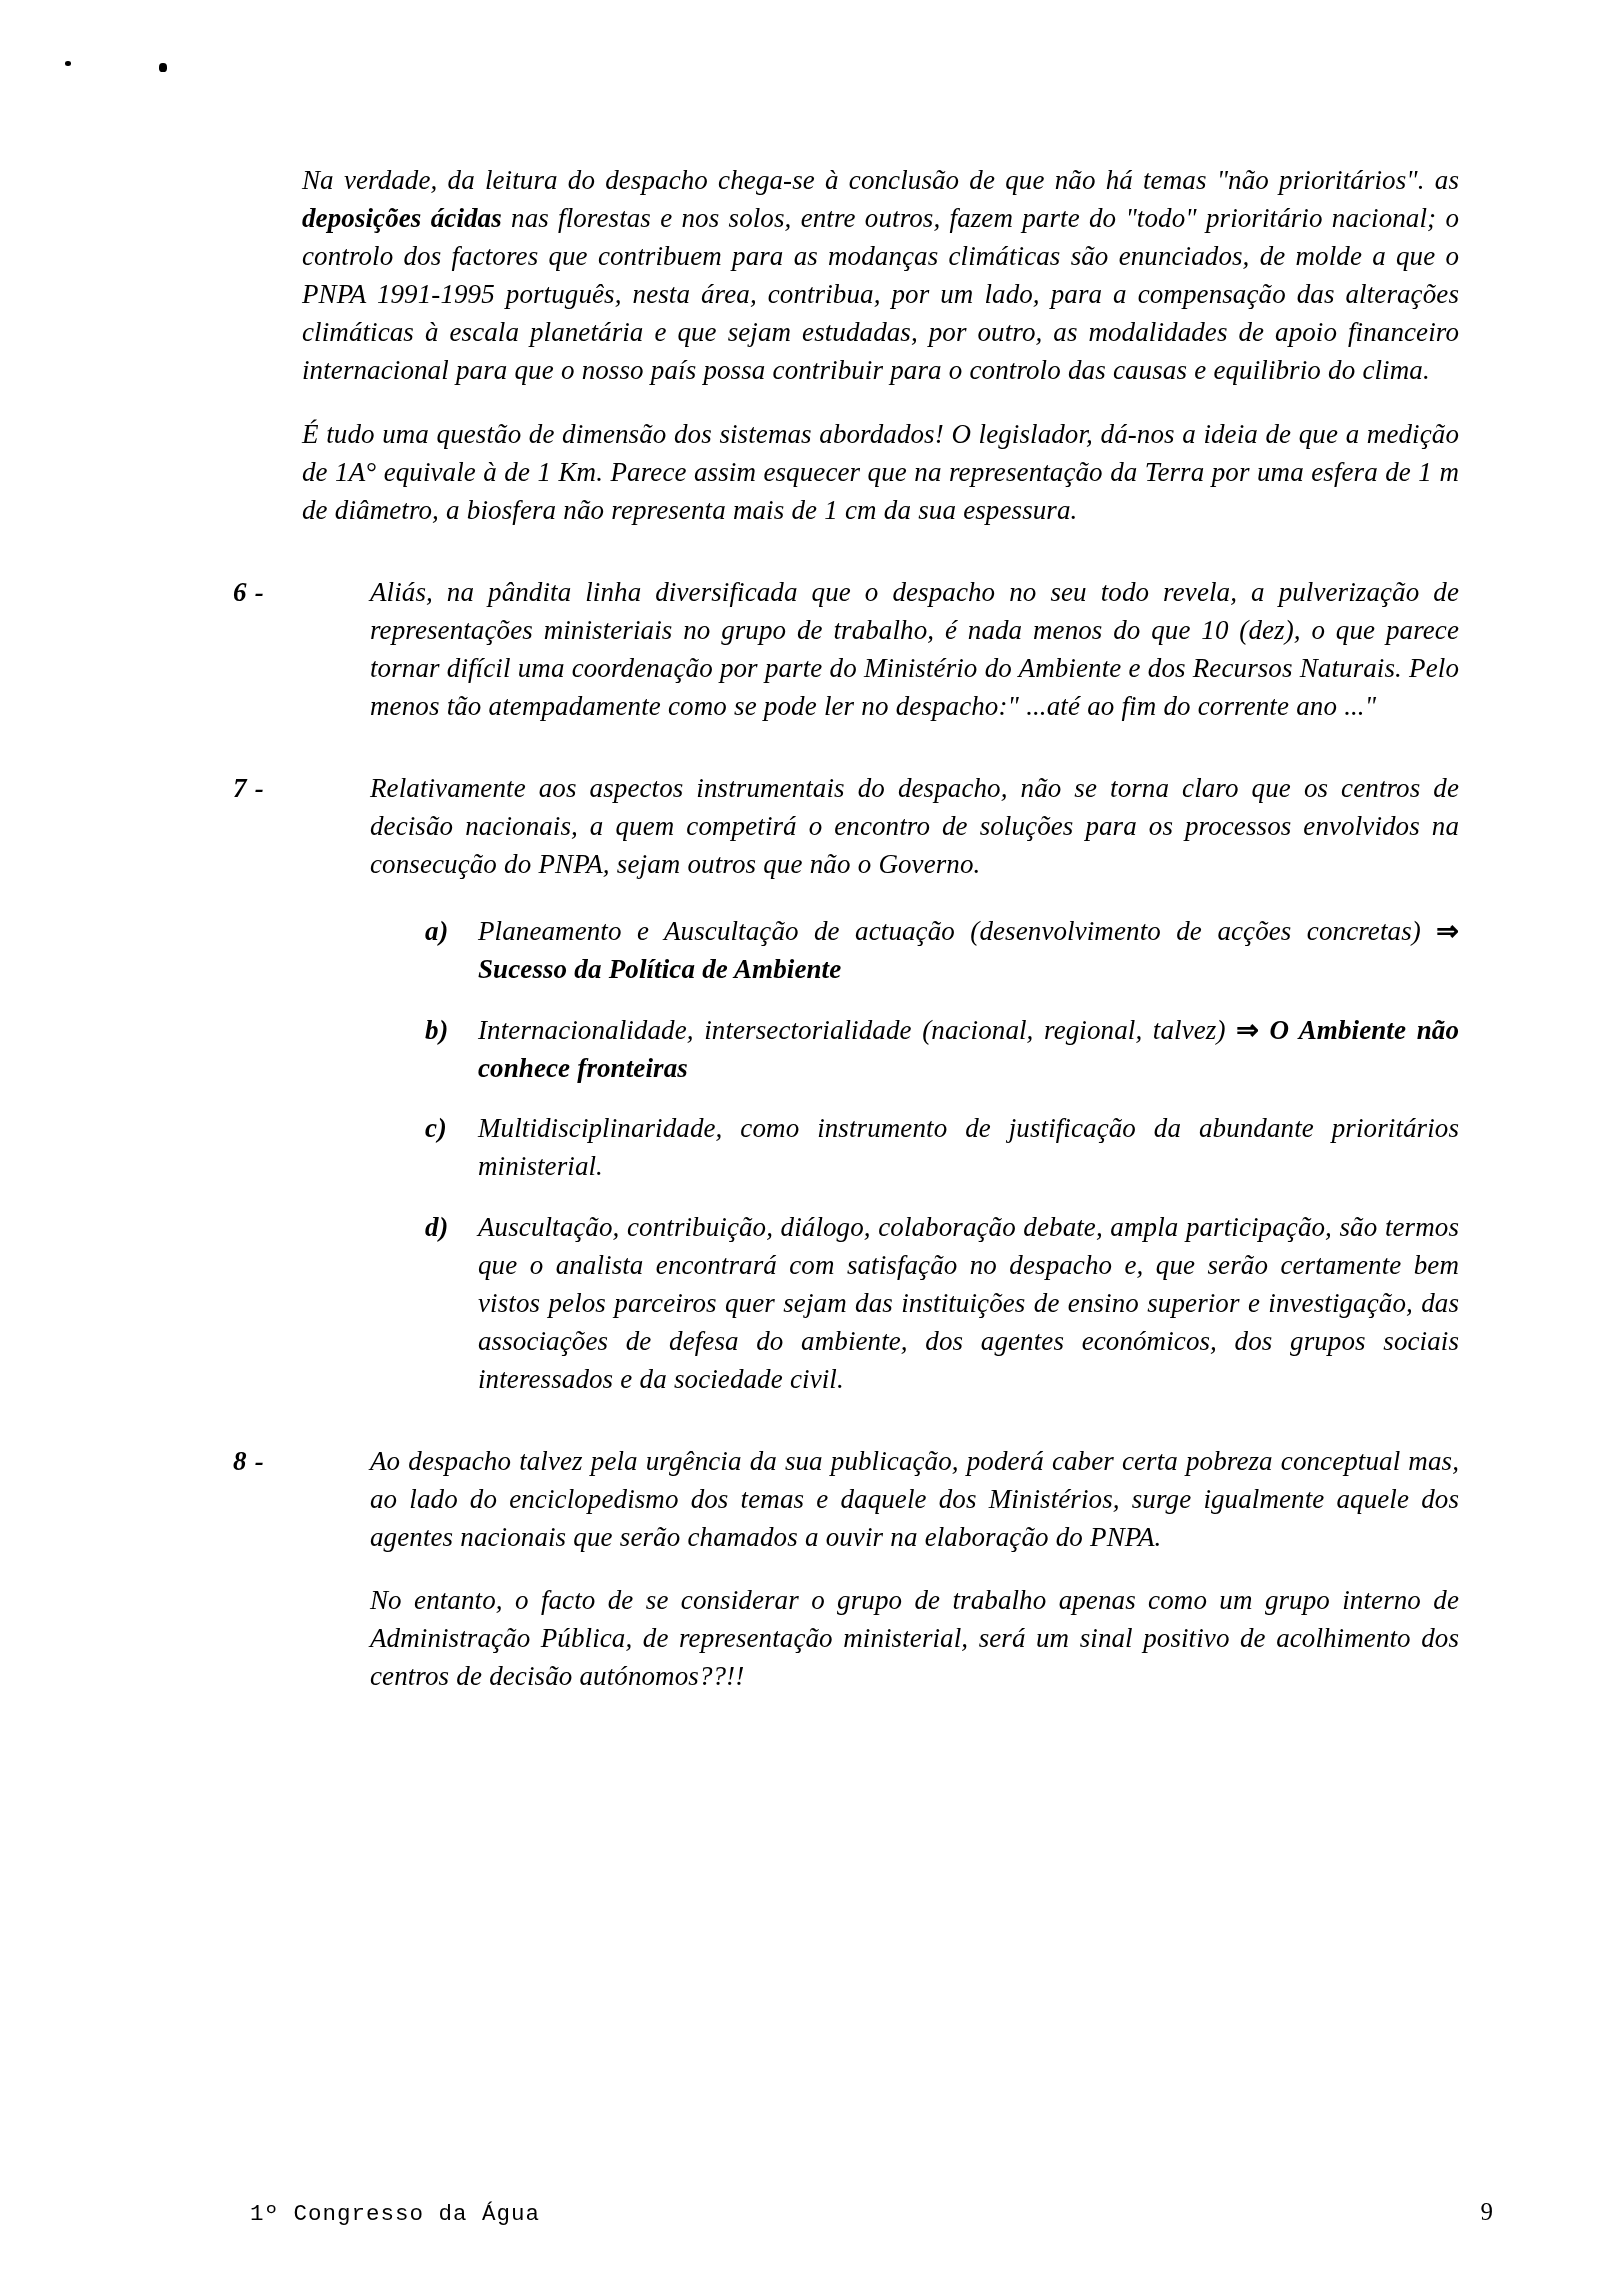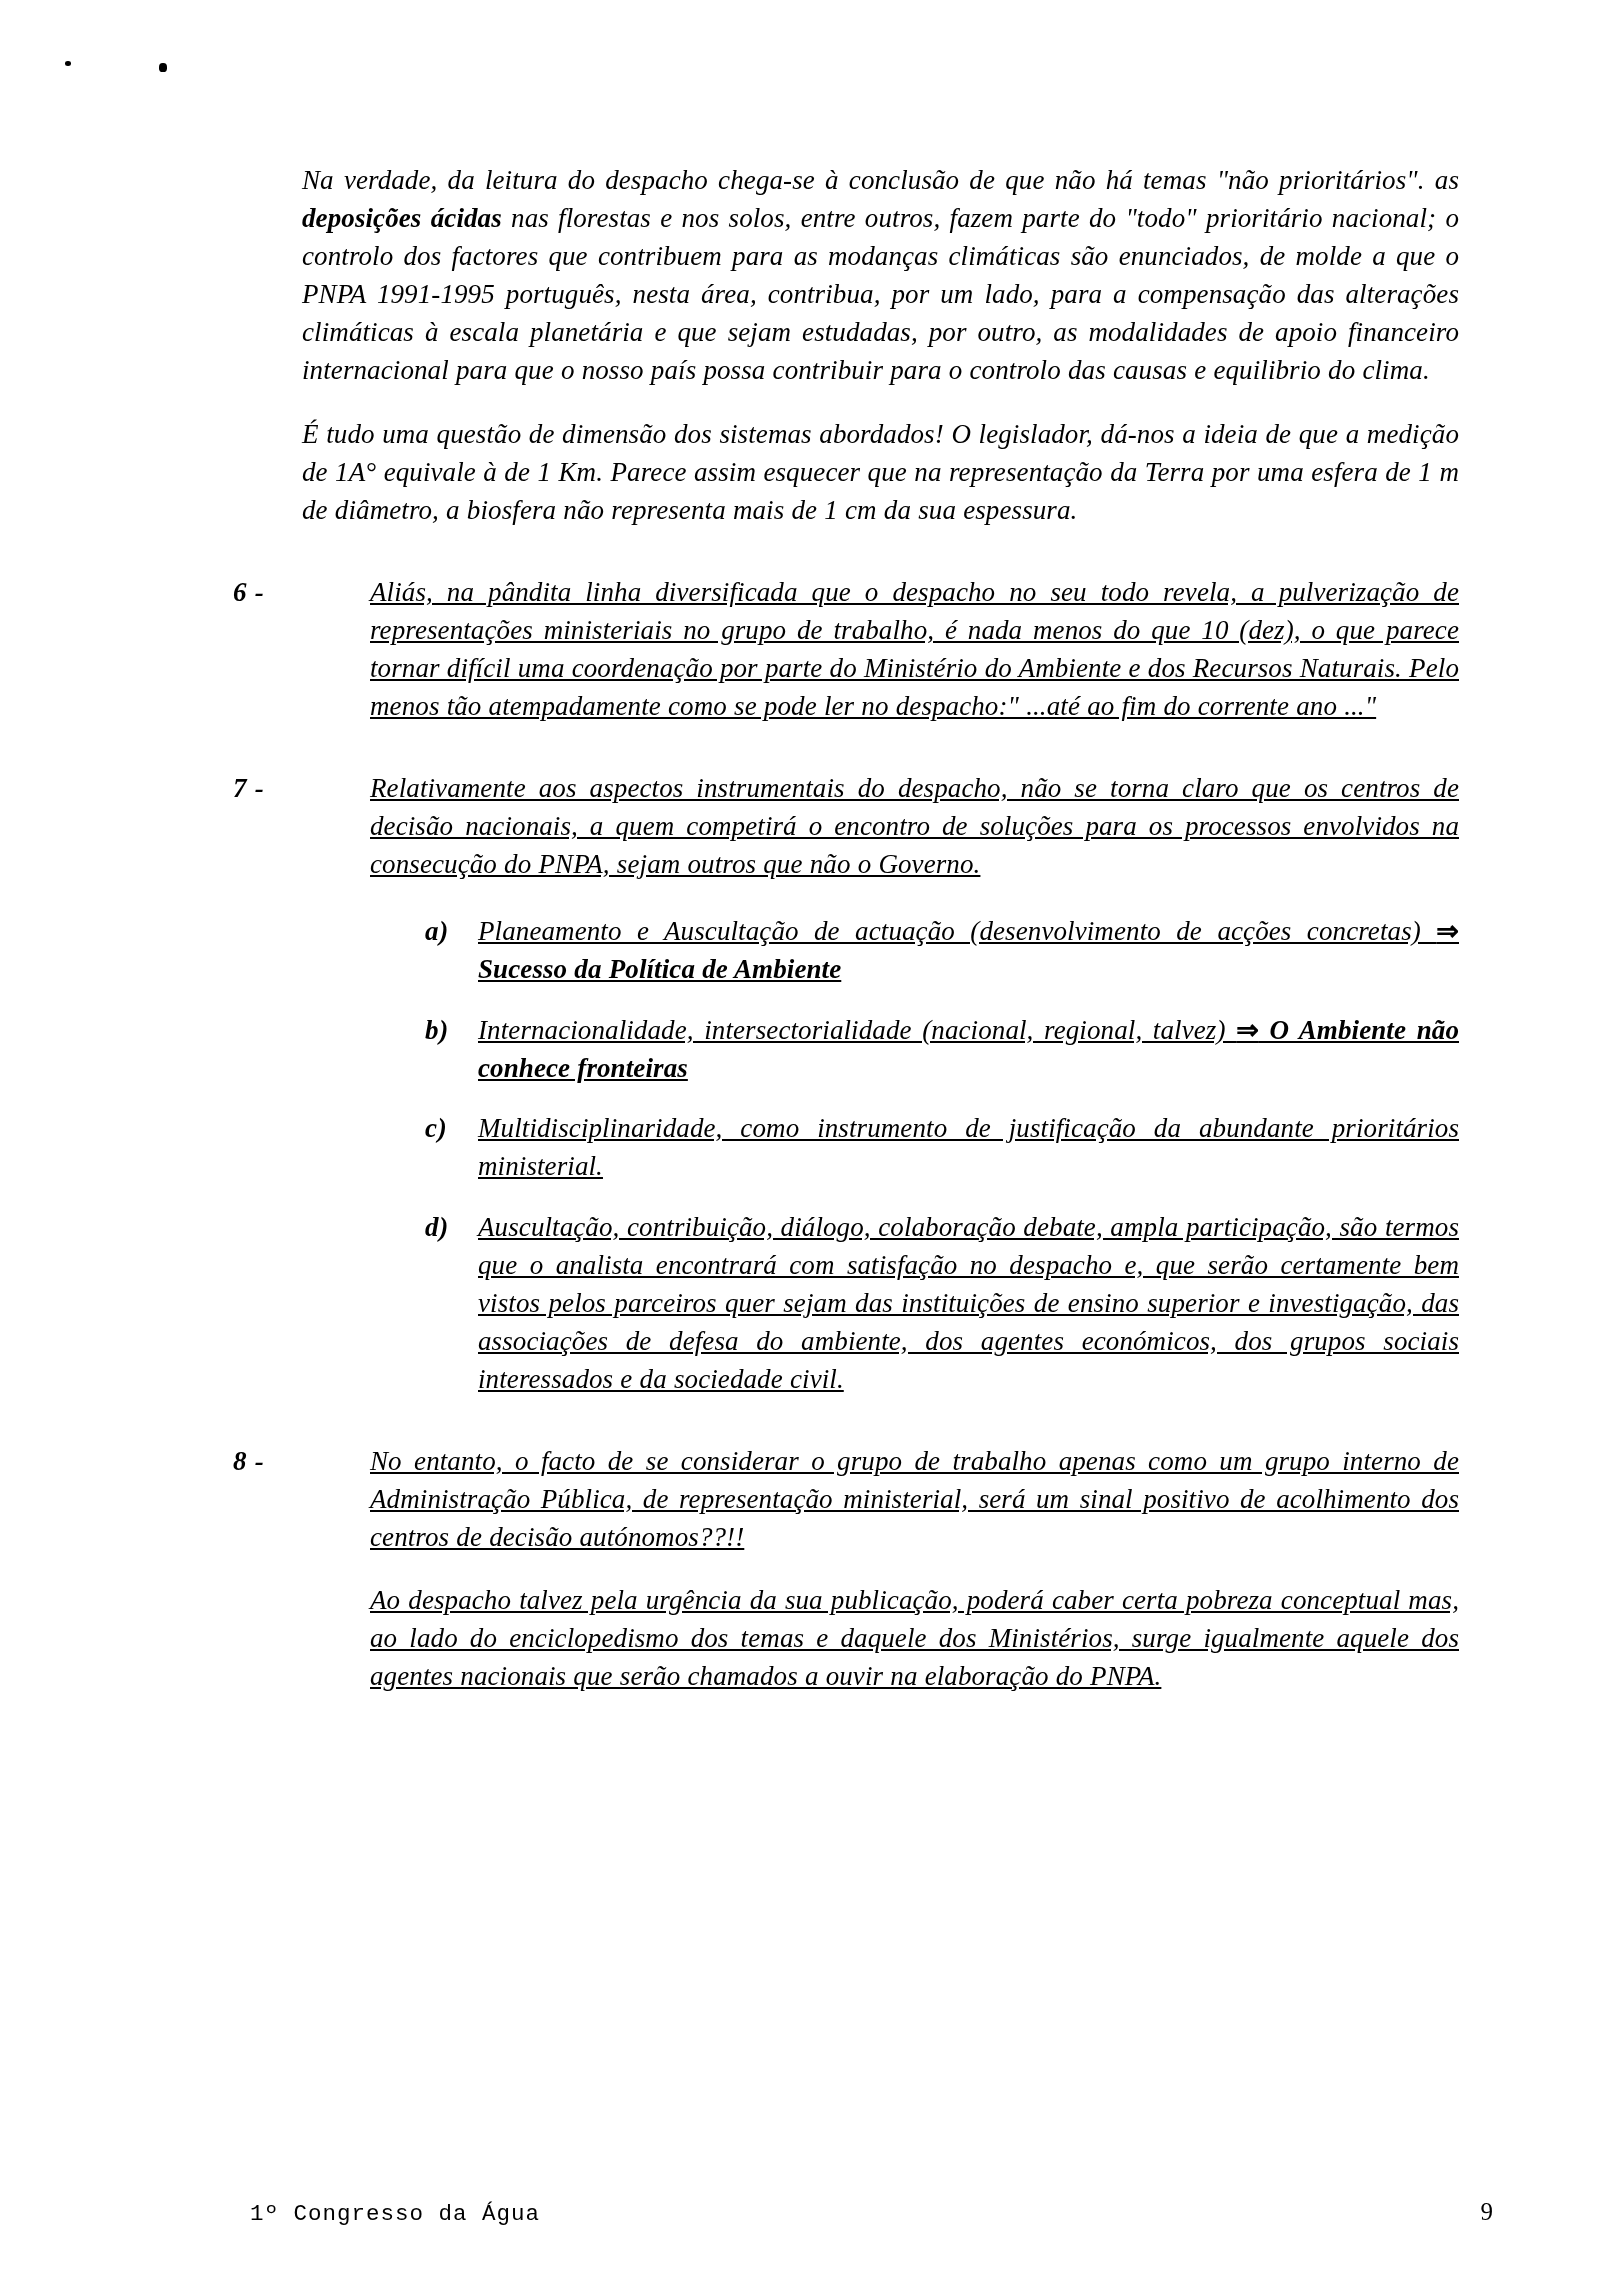"Aliás, na pândita linha diversificada" .num-item .body p.para { text-decoration: underline -> none }
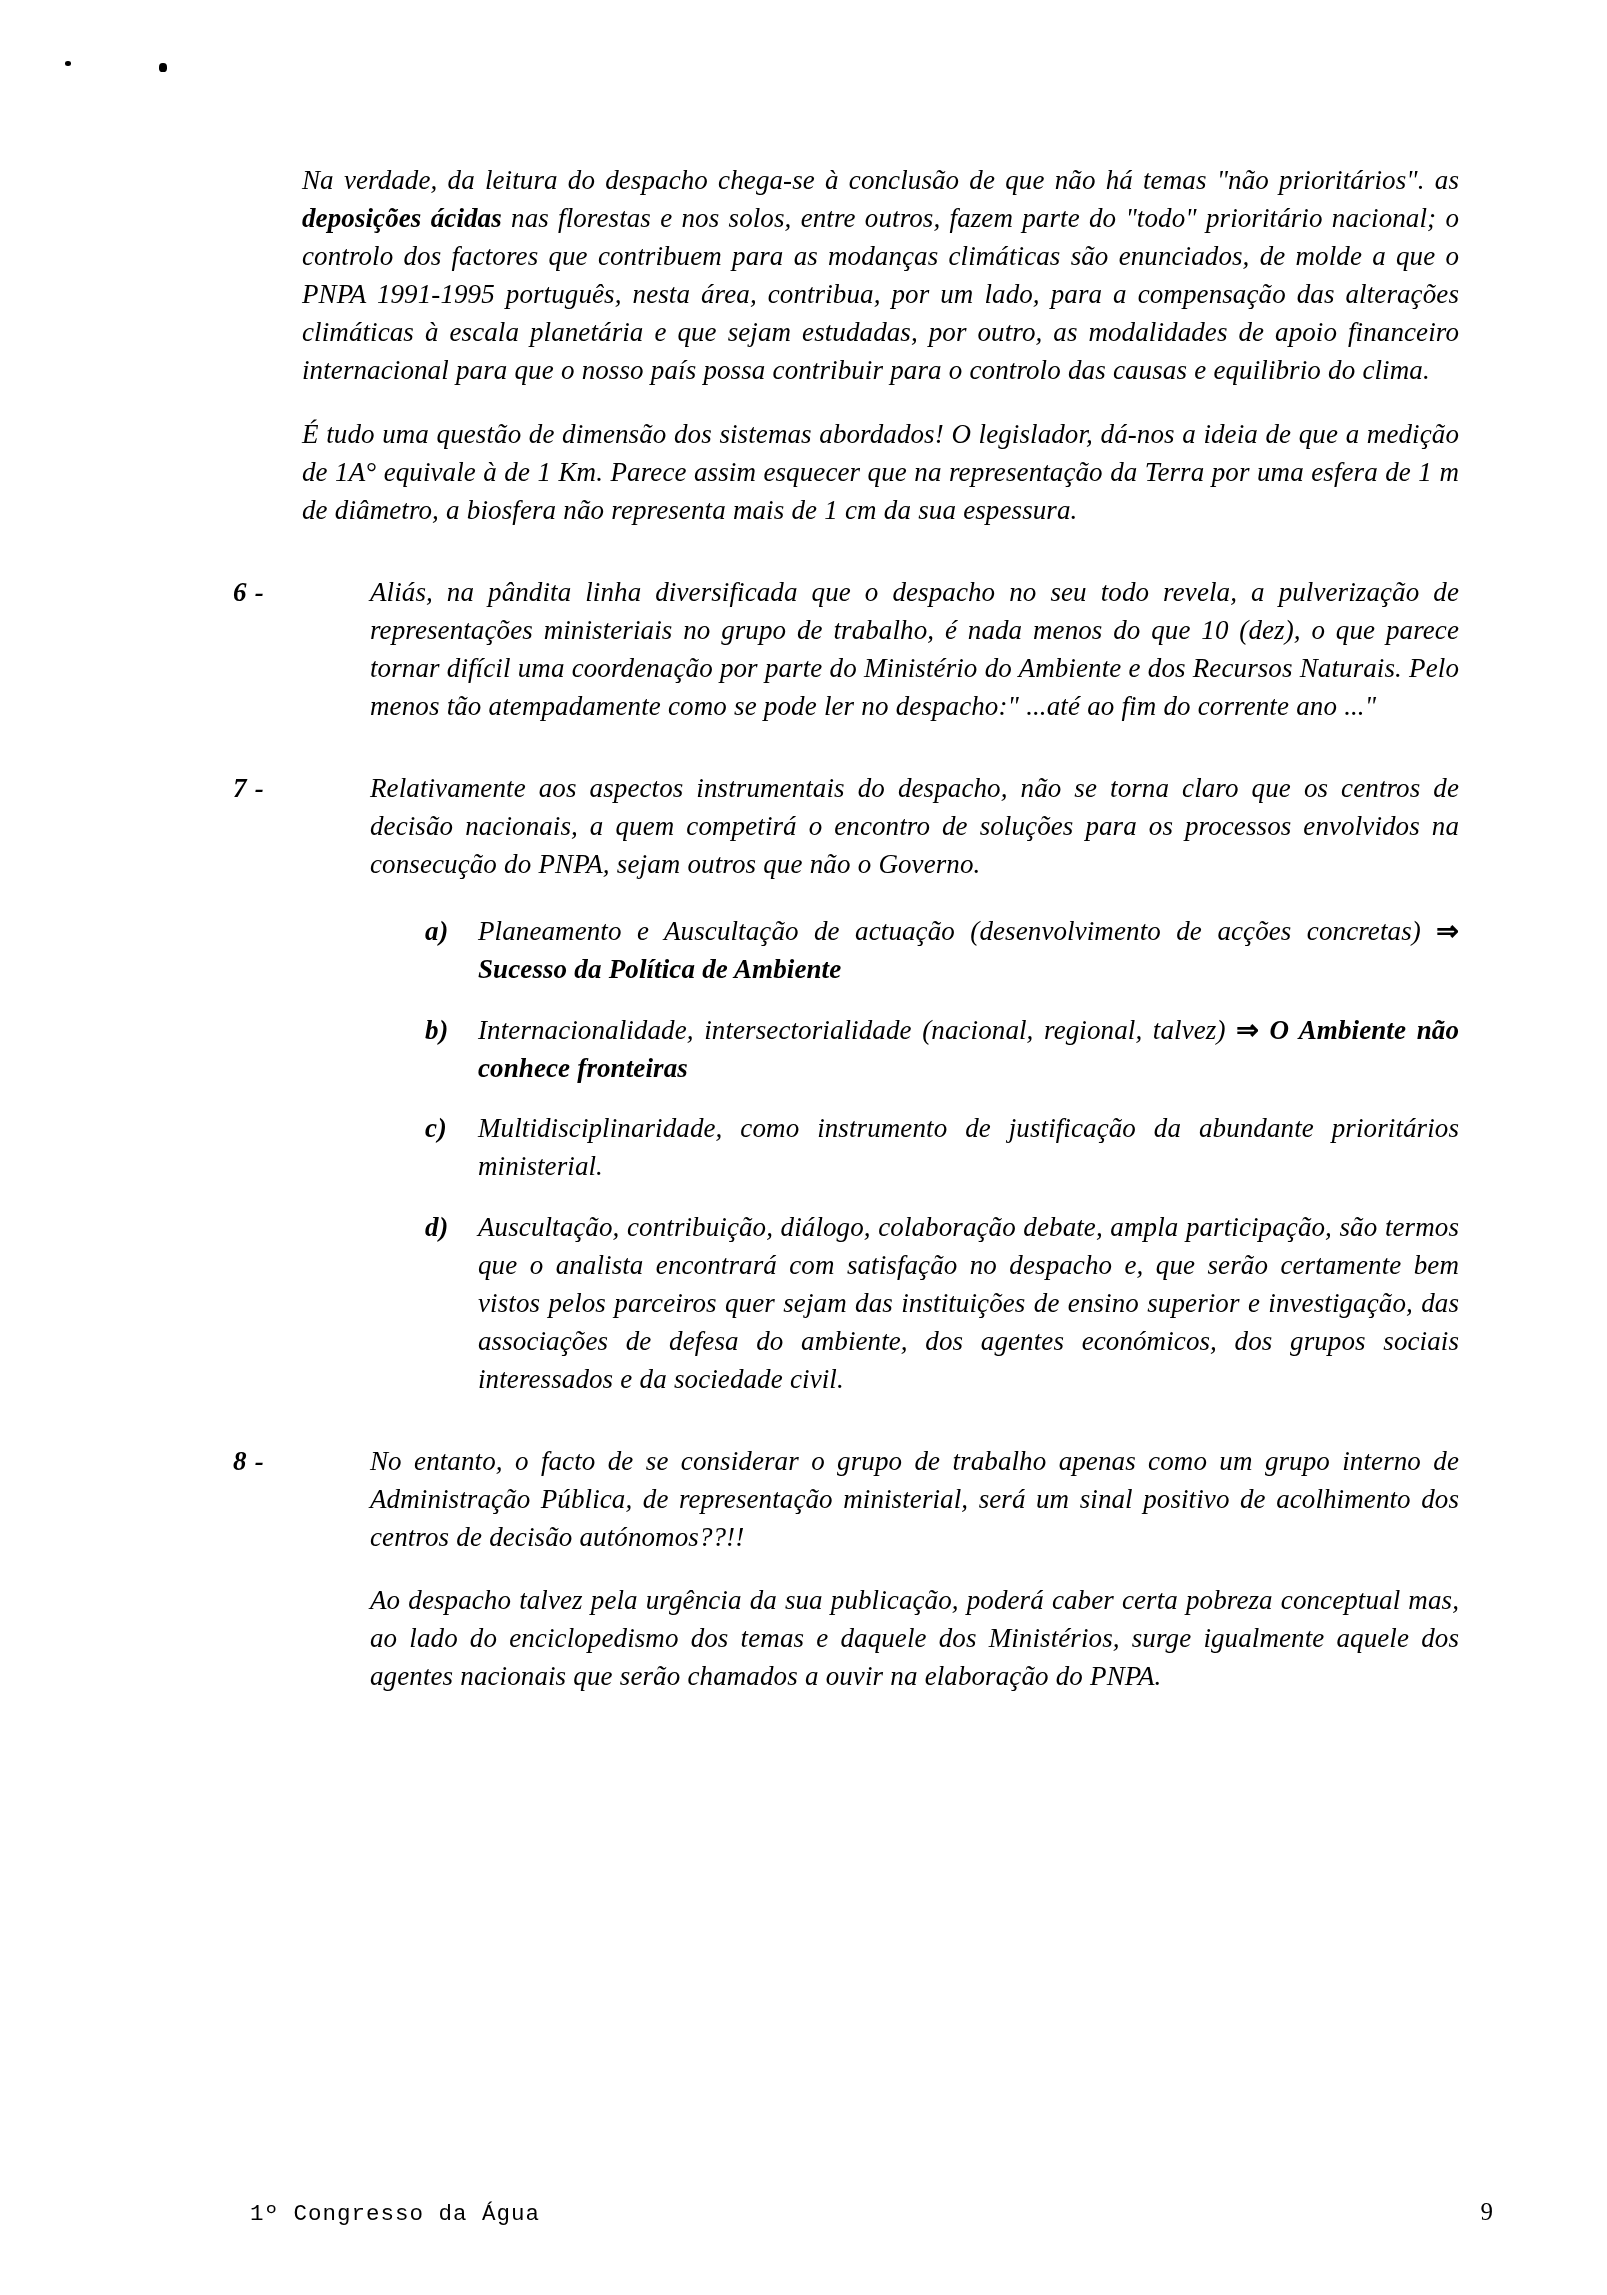"No entanto, o facto de" p.para { order: before "Ao despacho talvez pela urgência" -> after "Ao despacho talvez pela urgência" }
